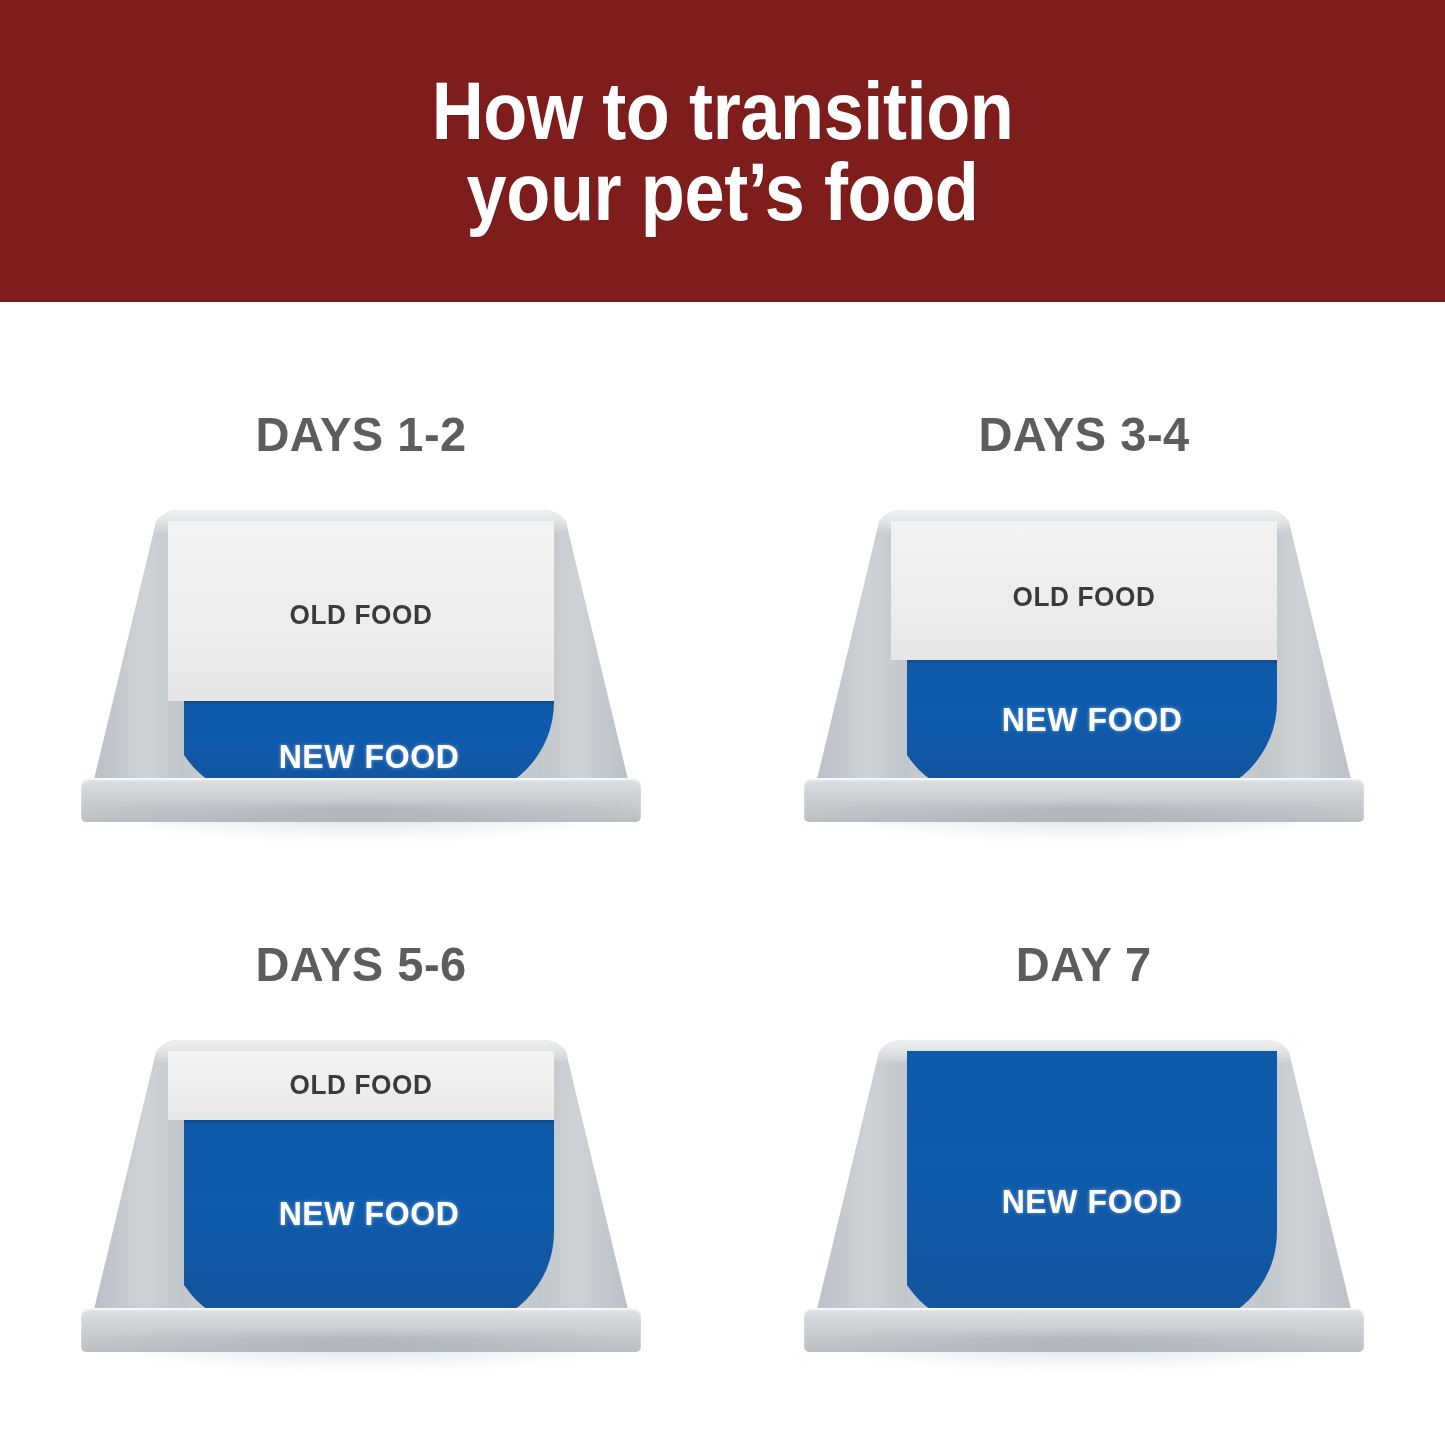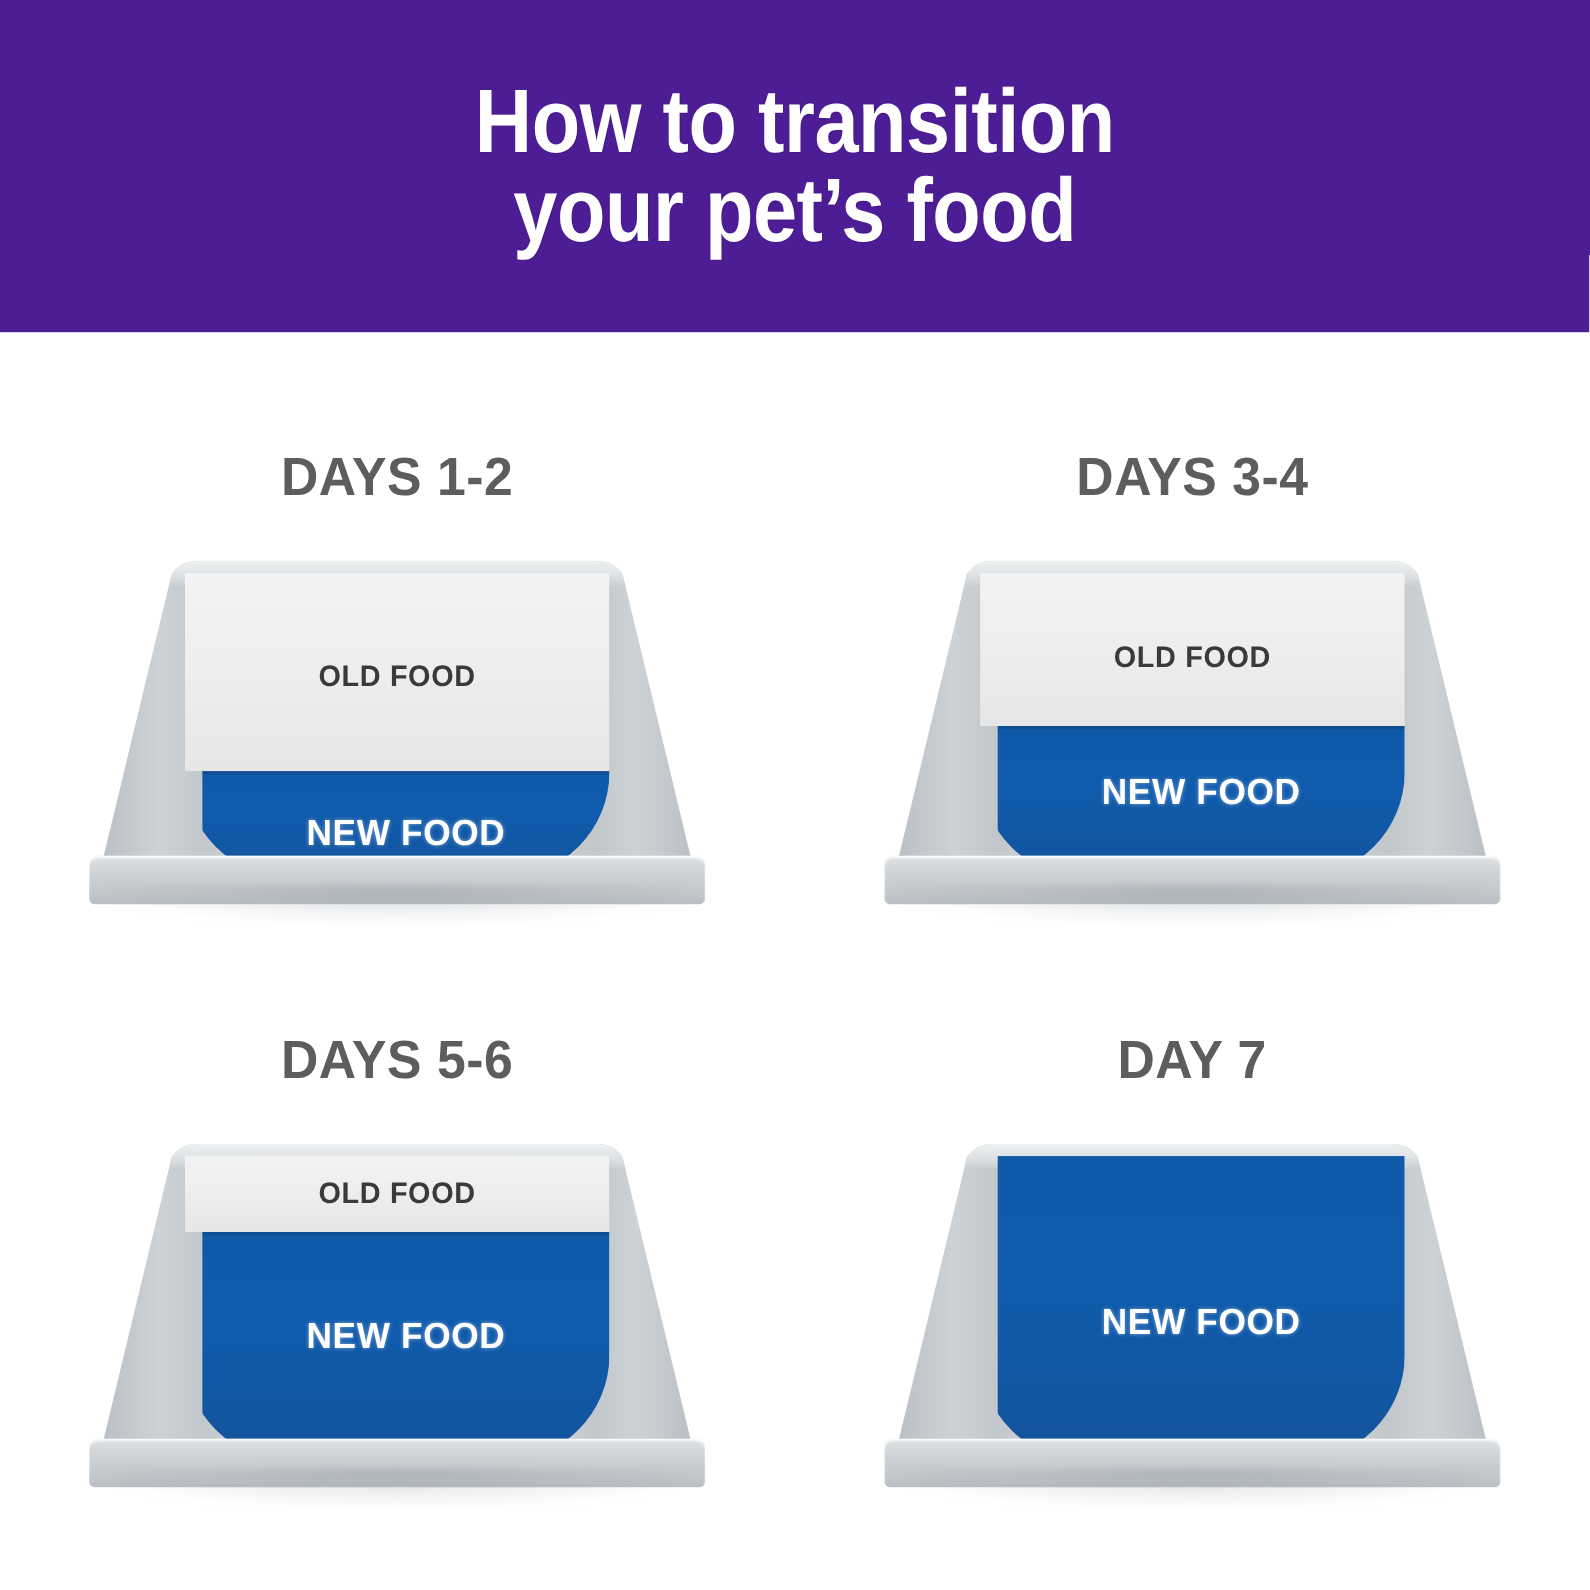"How to transition" #header-banner { background: #4c1d95 -> #7f1d1d }
